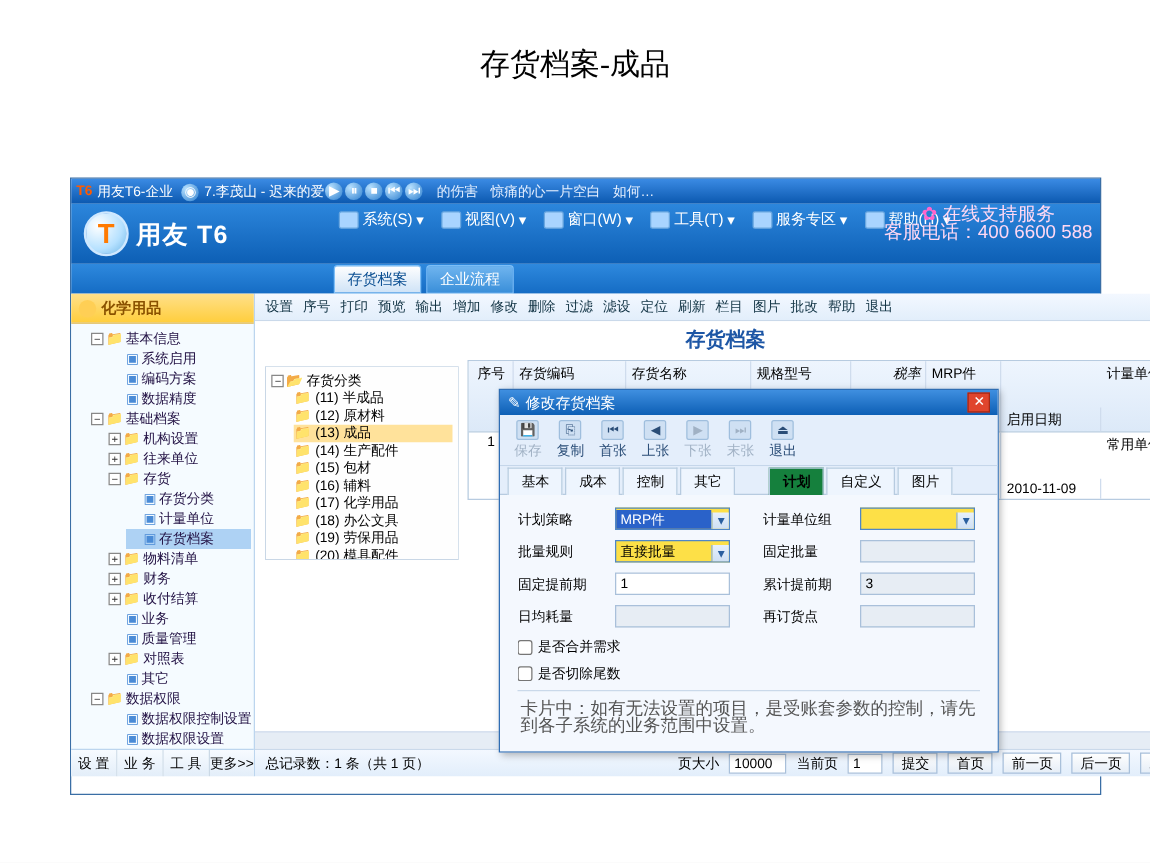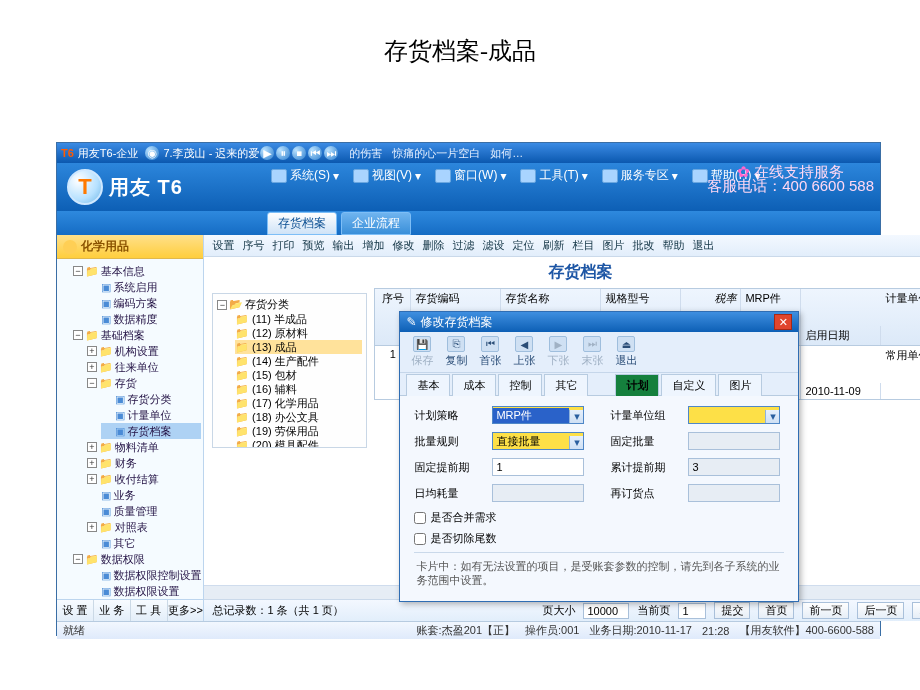"卡片中：如有无法设置的项目，是受账套参数的控制，请先到各子系统的业务范围中设置。" .hint { font-size: 11px -> 14px }
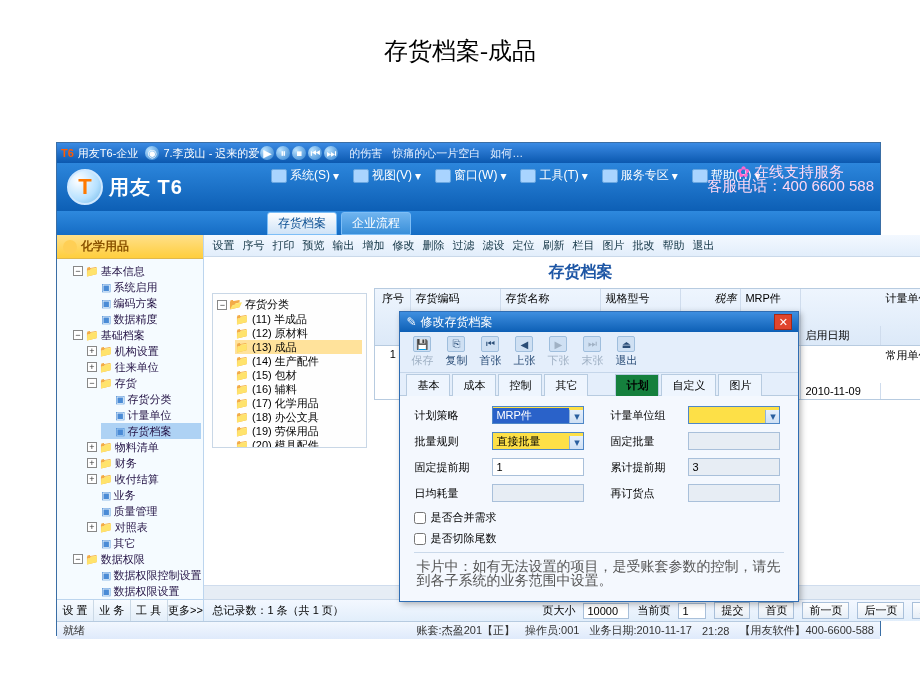"就绪" div.statusbar { html: <div> <span>就绪</span> <span></span> <span>账套:杰盈201【正】</span> <span>操作员:001</span> <span>业务日期:2010-11-17</span> <span>21:28</span> <span>【用友软件】400-6600-588</span> </div> -> none }
